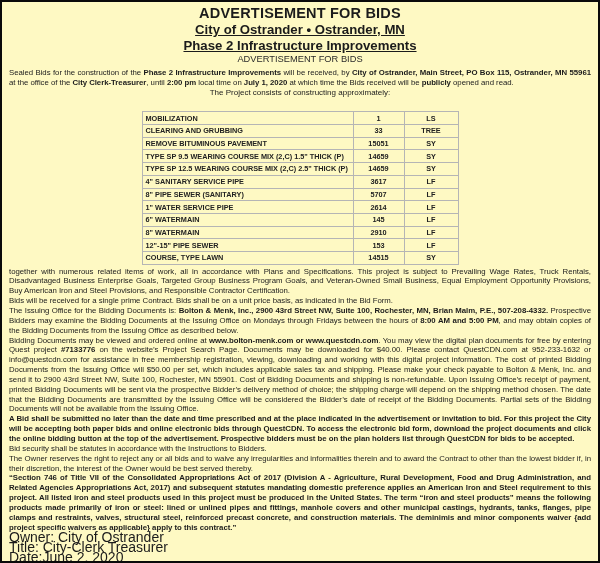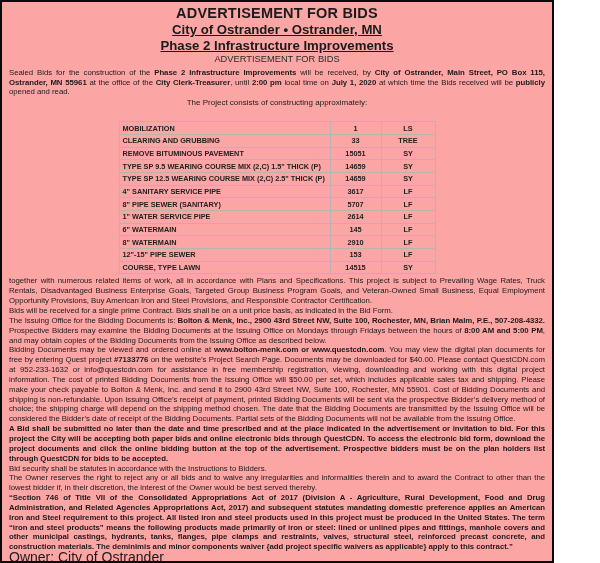"ADVERTISEMENT FOR BIDS" .page { background: #fca5a5 -> #fef9c3; width: 554px -> 600px }
